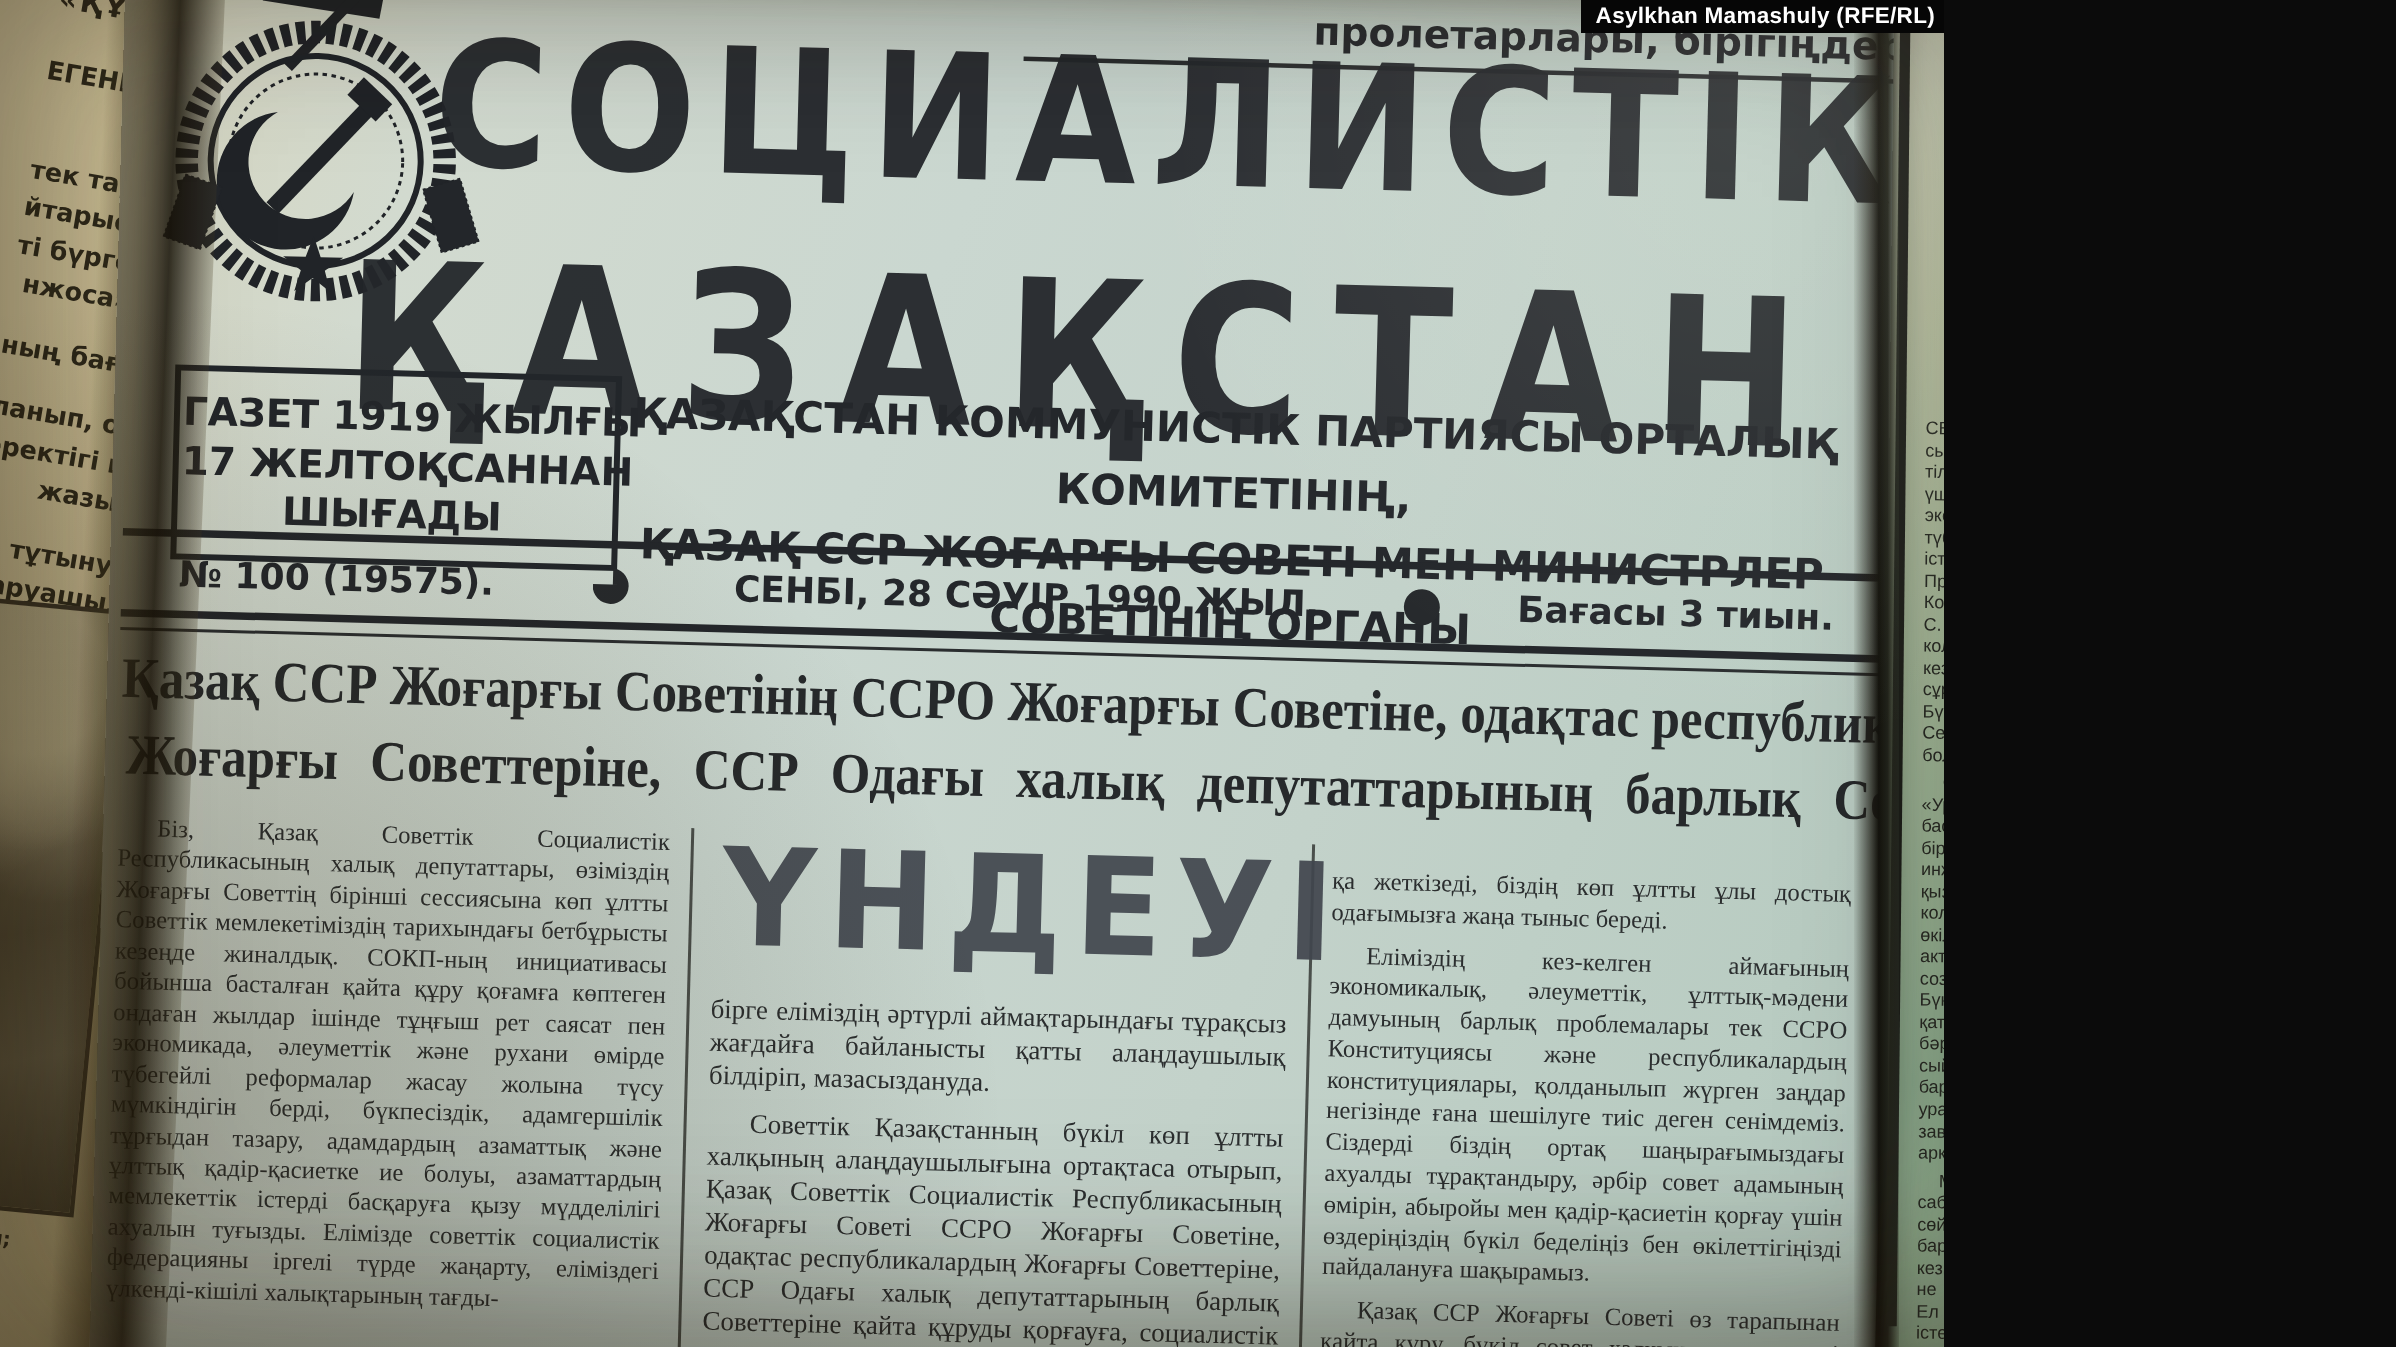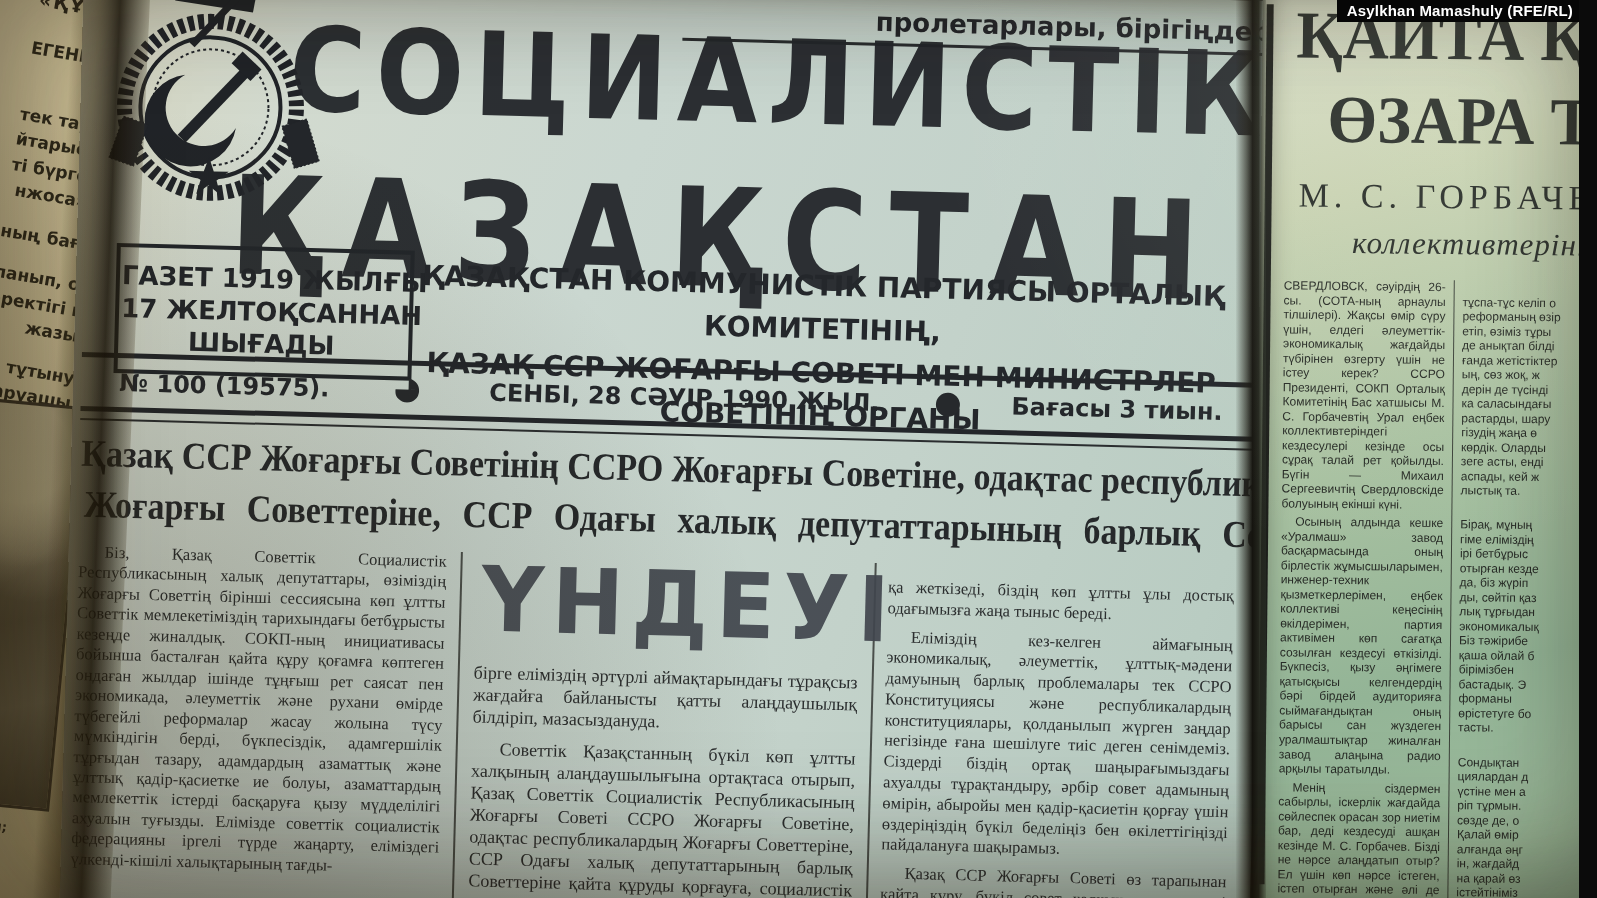"Asylkhan Mamashuly (RFE/RL)" .photo { width: 1579px -> 1296px }
